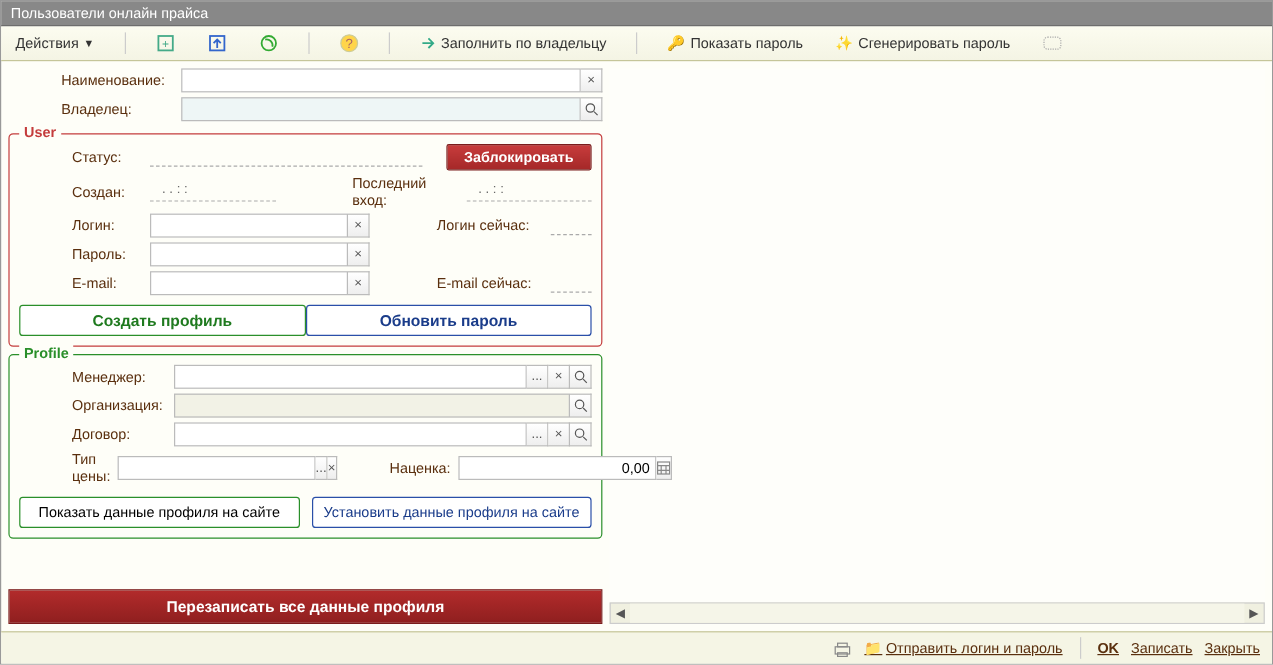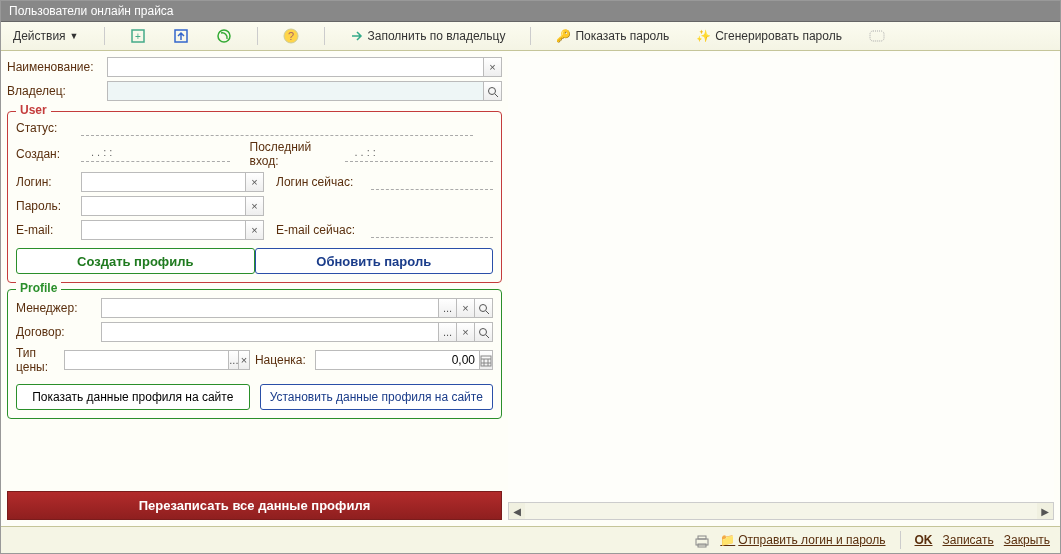"Наименование:" .label { margin-left: none -> 44px }
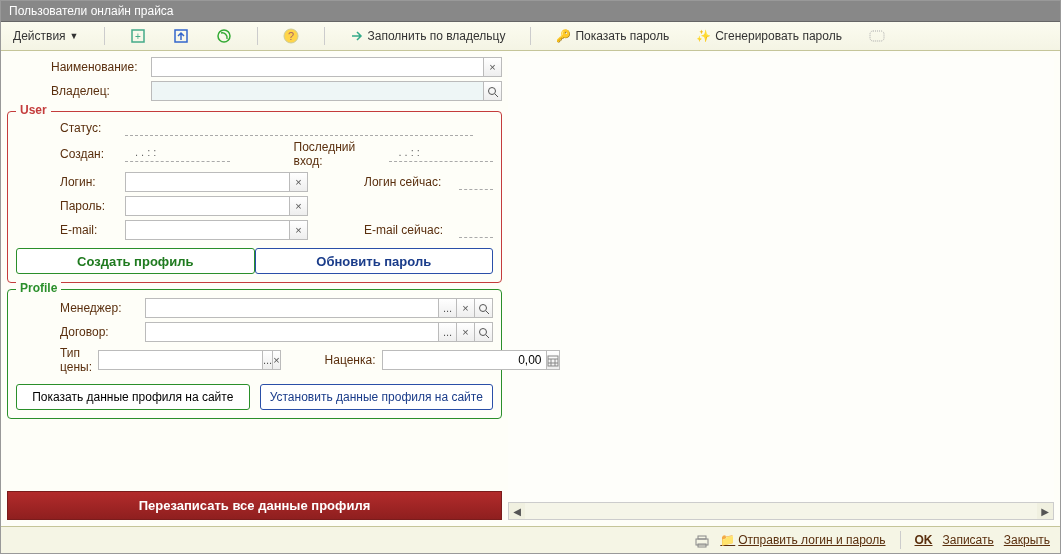"Заблокировать" button.btn-red { html: none -> <button>Заблокировать</button> }
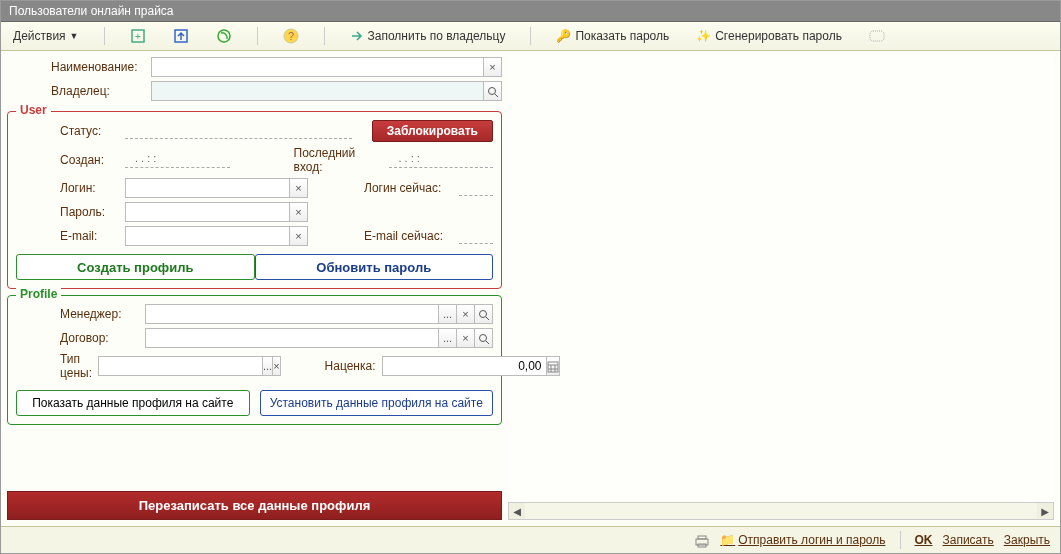"Организация:" div.fieldrow { html: none -> <div> <span>Организация:</span> <input> <span><svg> <circle></circle> <line></line> </svg></span> </div> }
